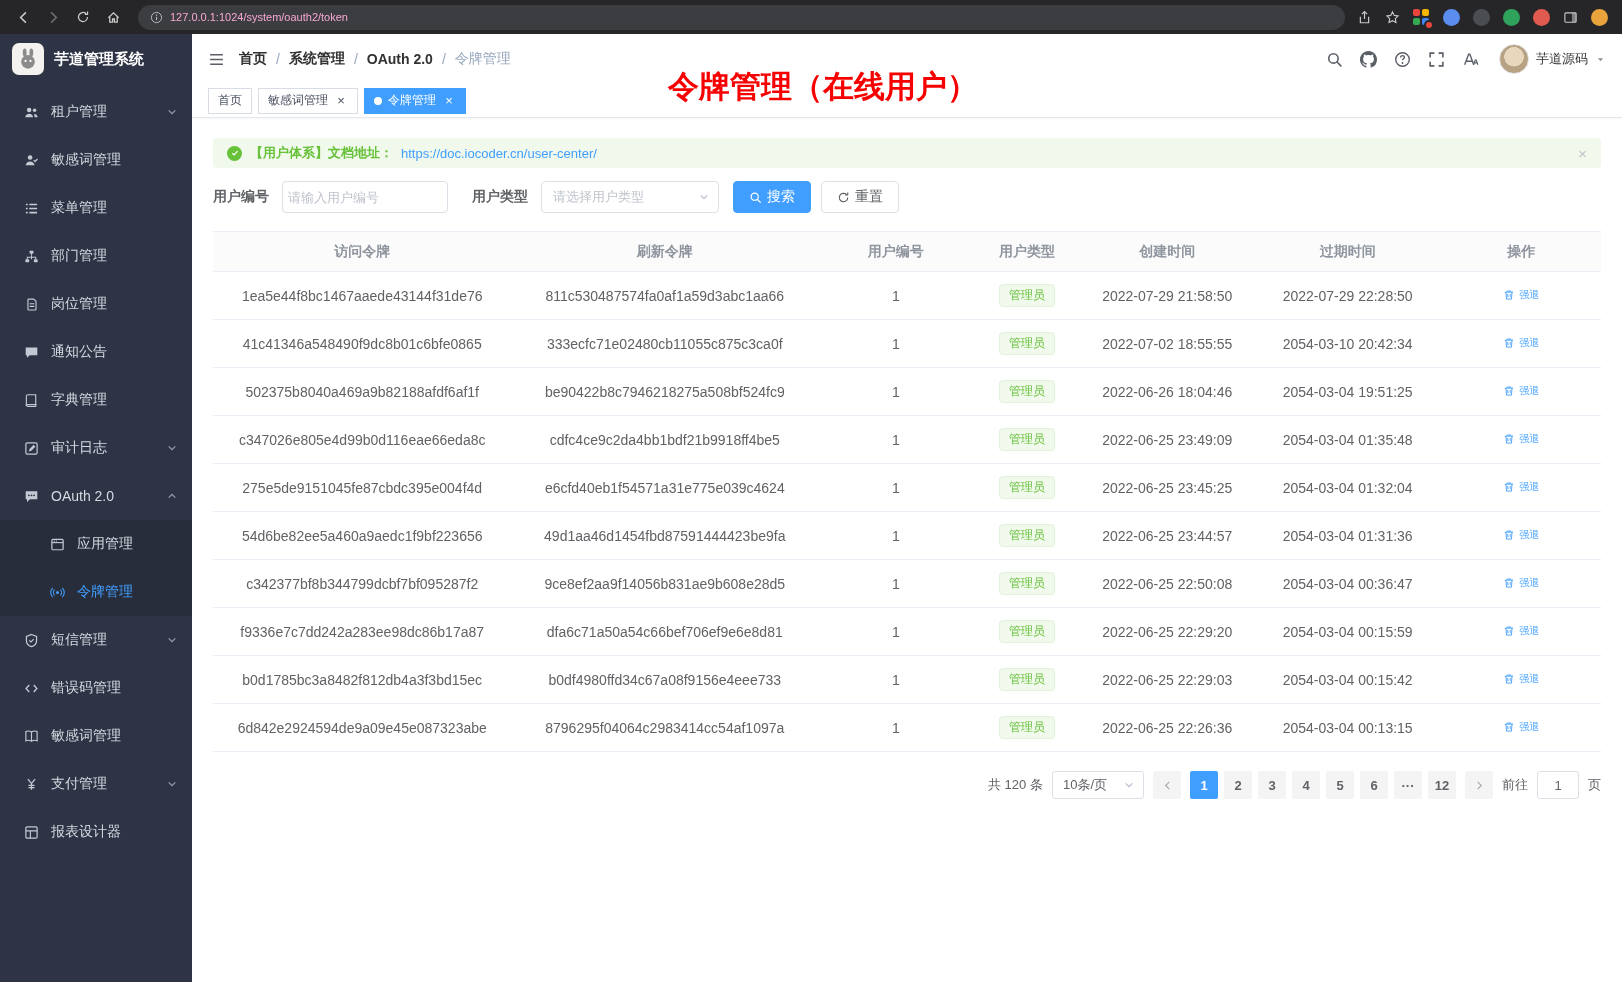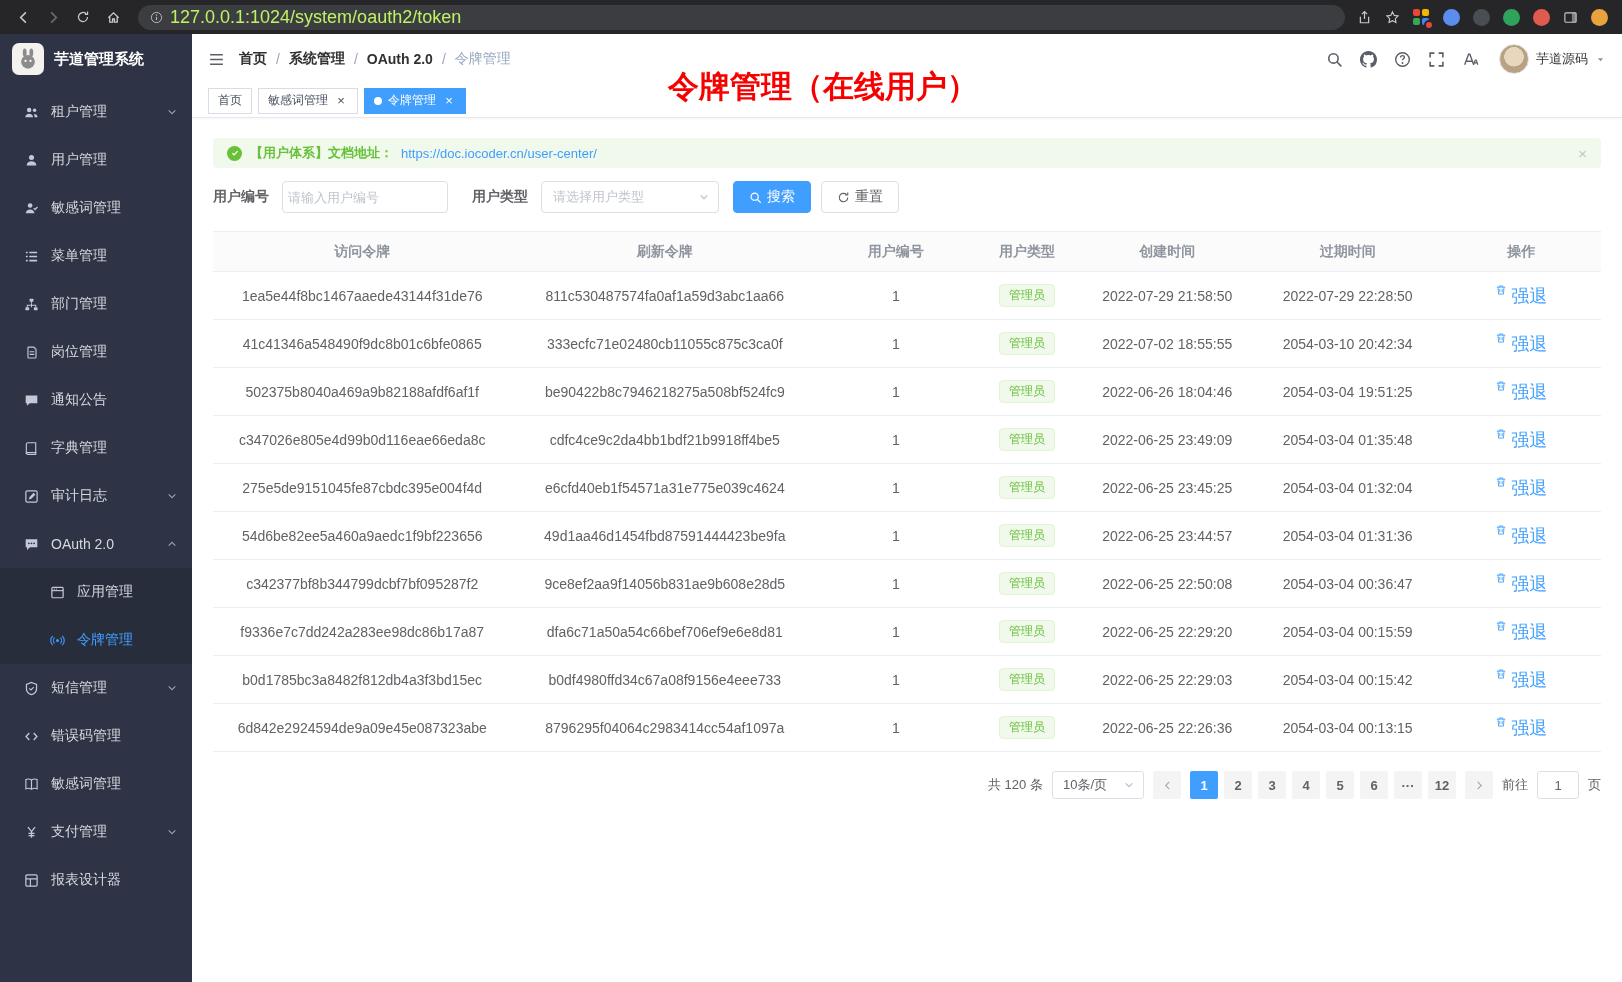"127.0.0.1:1024/system/oauth2/token" .url-text { color: #bef264 -> #f9a8d4; font-size: 18px -> 11px }
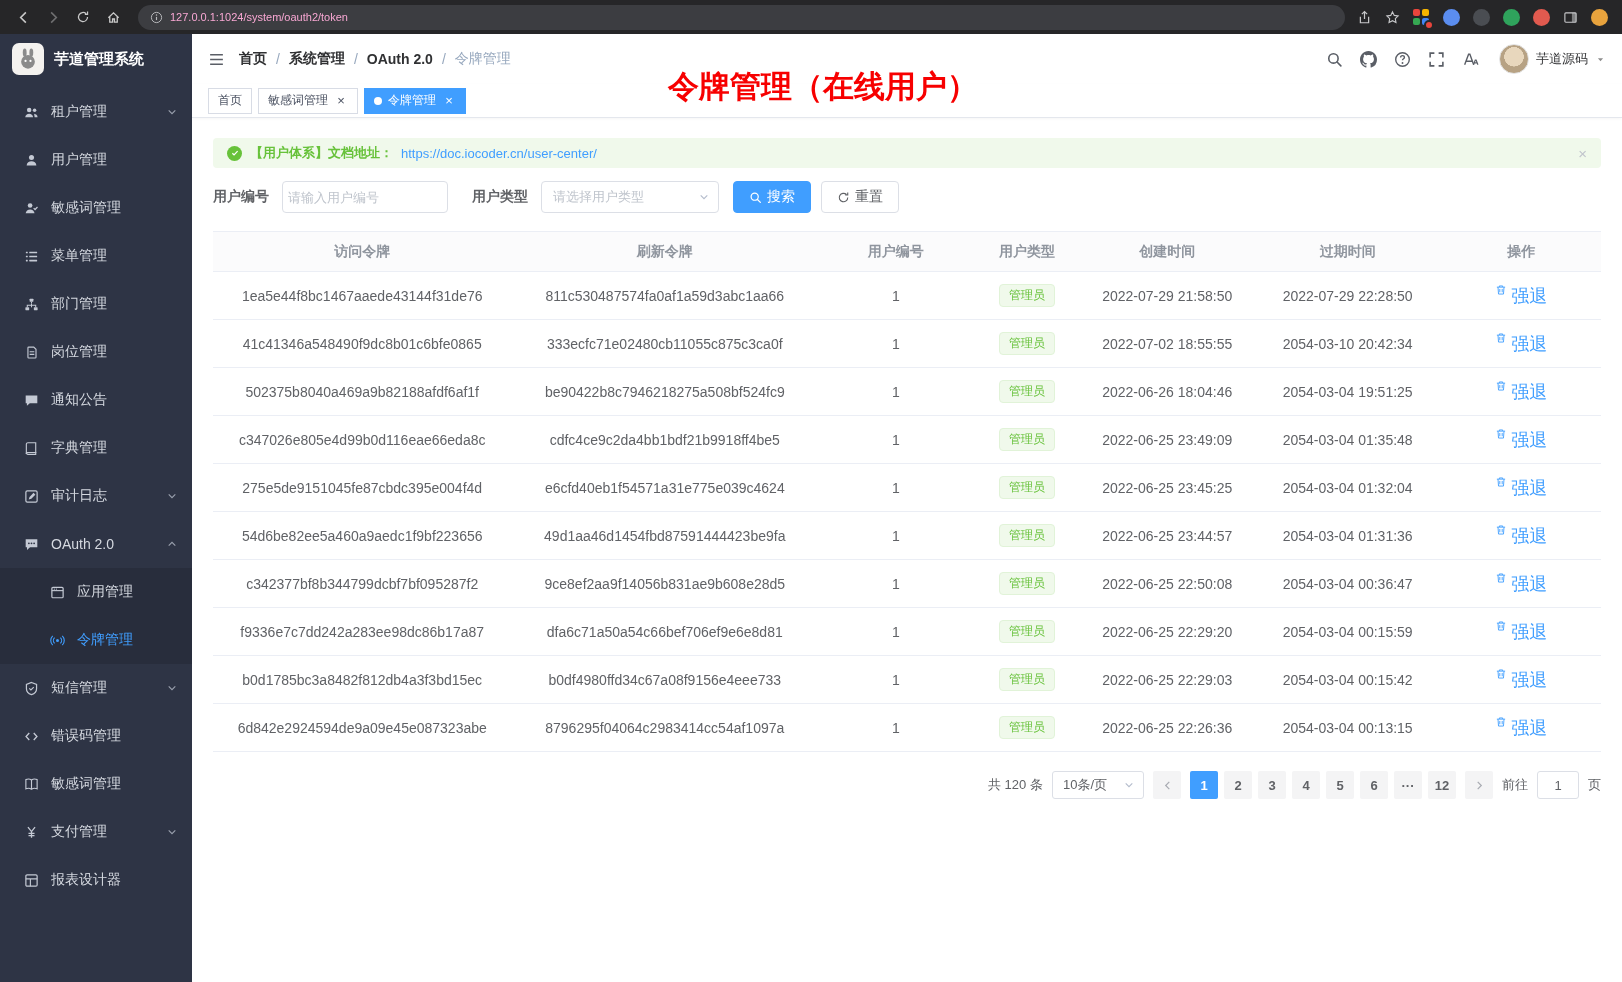"用户管理" div.menu-item { html: <div> <span> <svg> <circle></circle> <path></path> </svg> </span> <span>用户管理</span> </div> -> none }
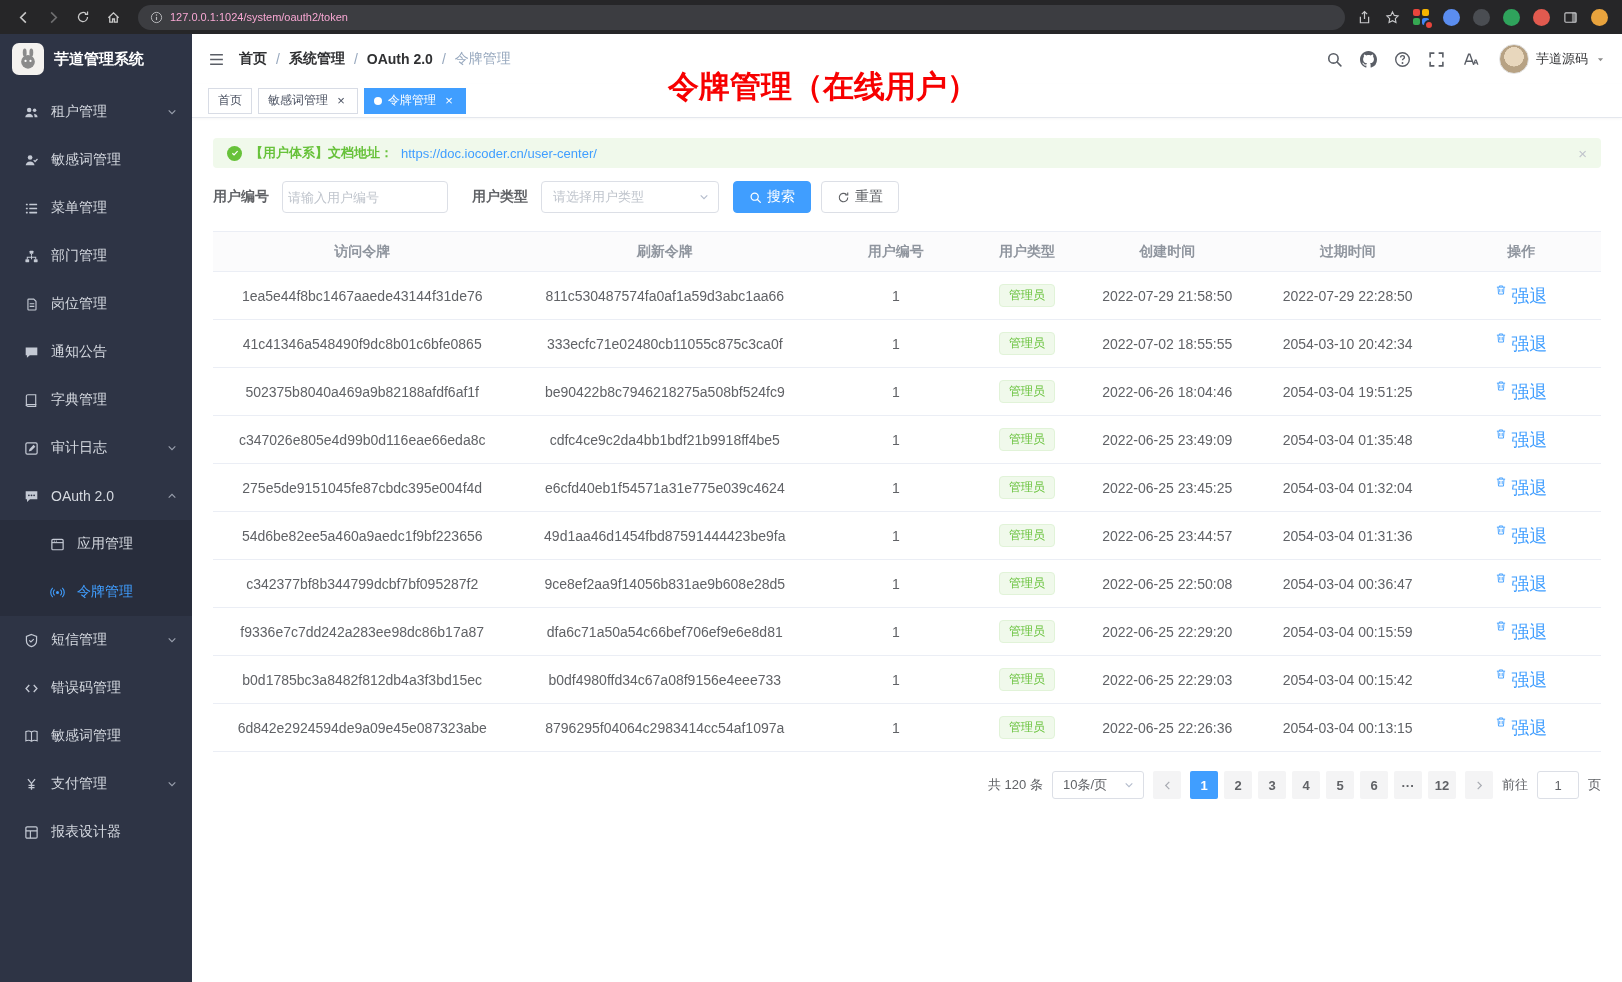"强退" .action-link { align-items: flex-start -> center; font-size: 18px -> 10px }
